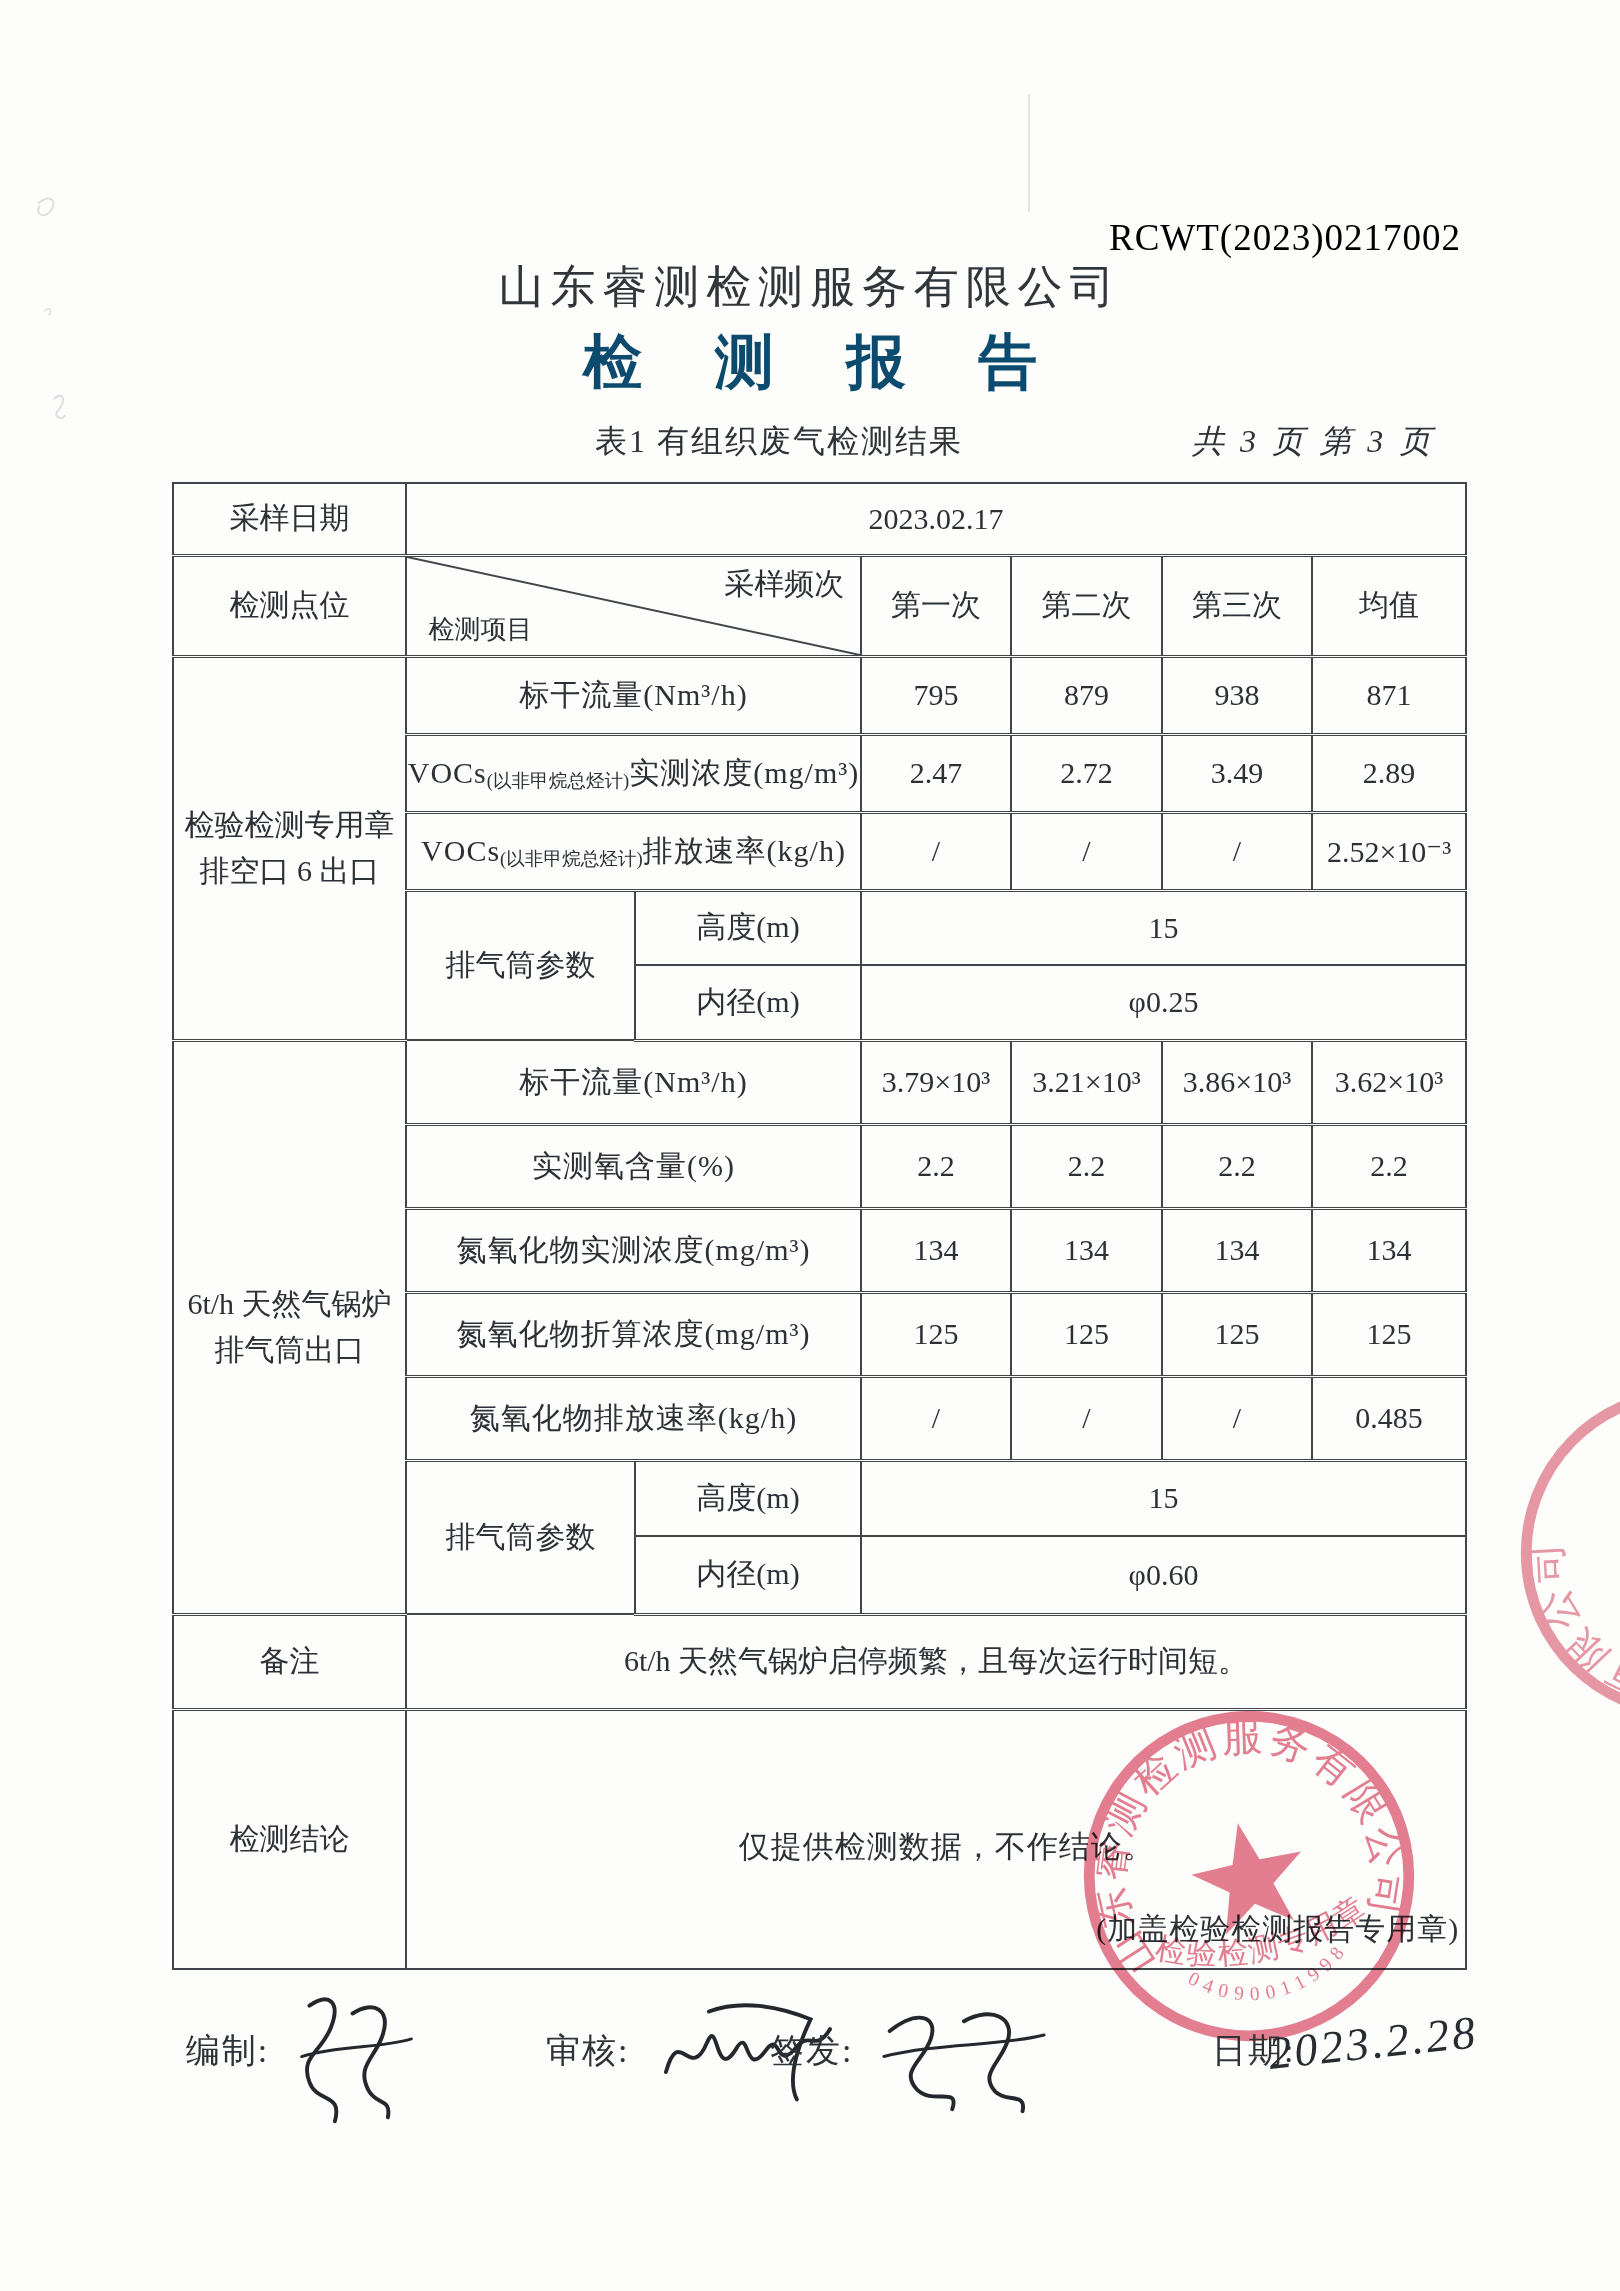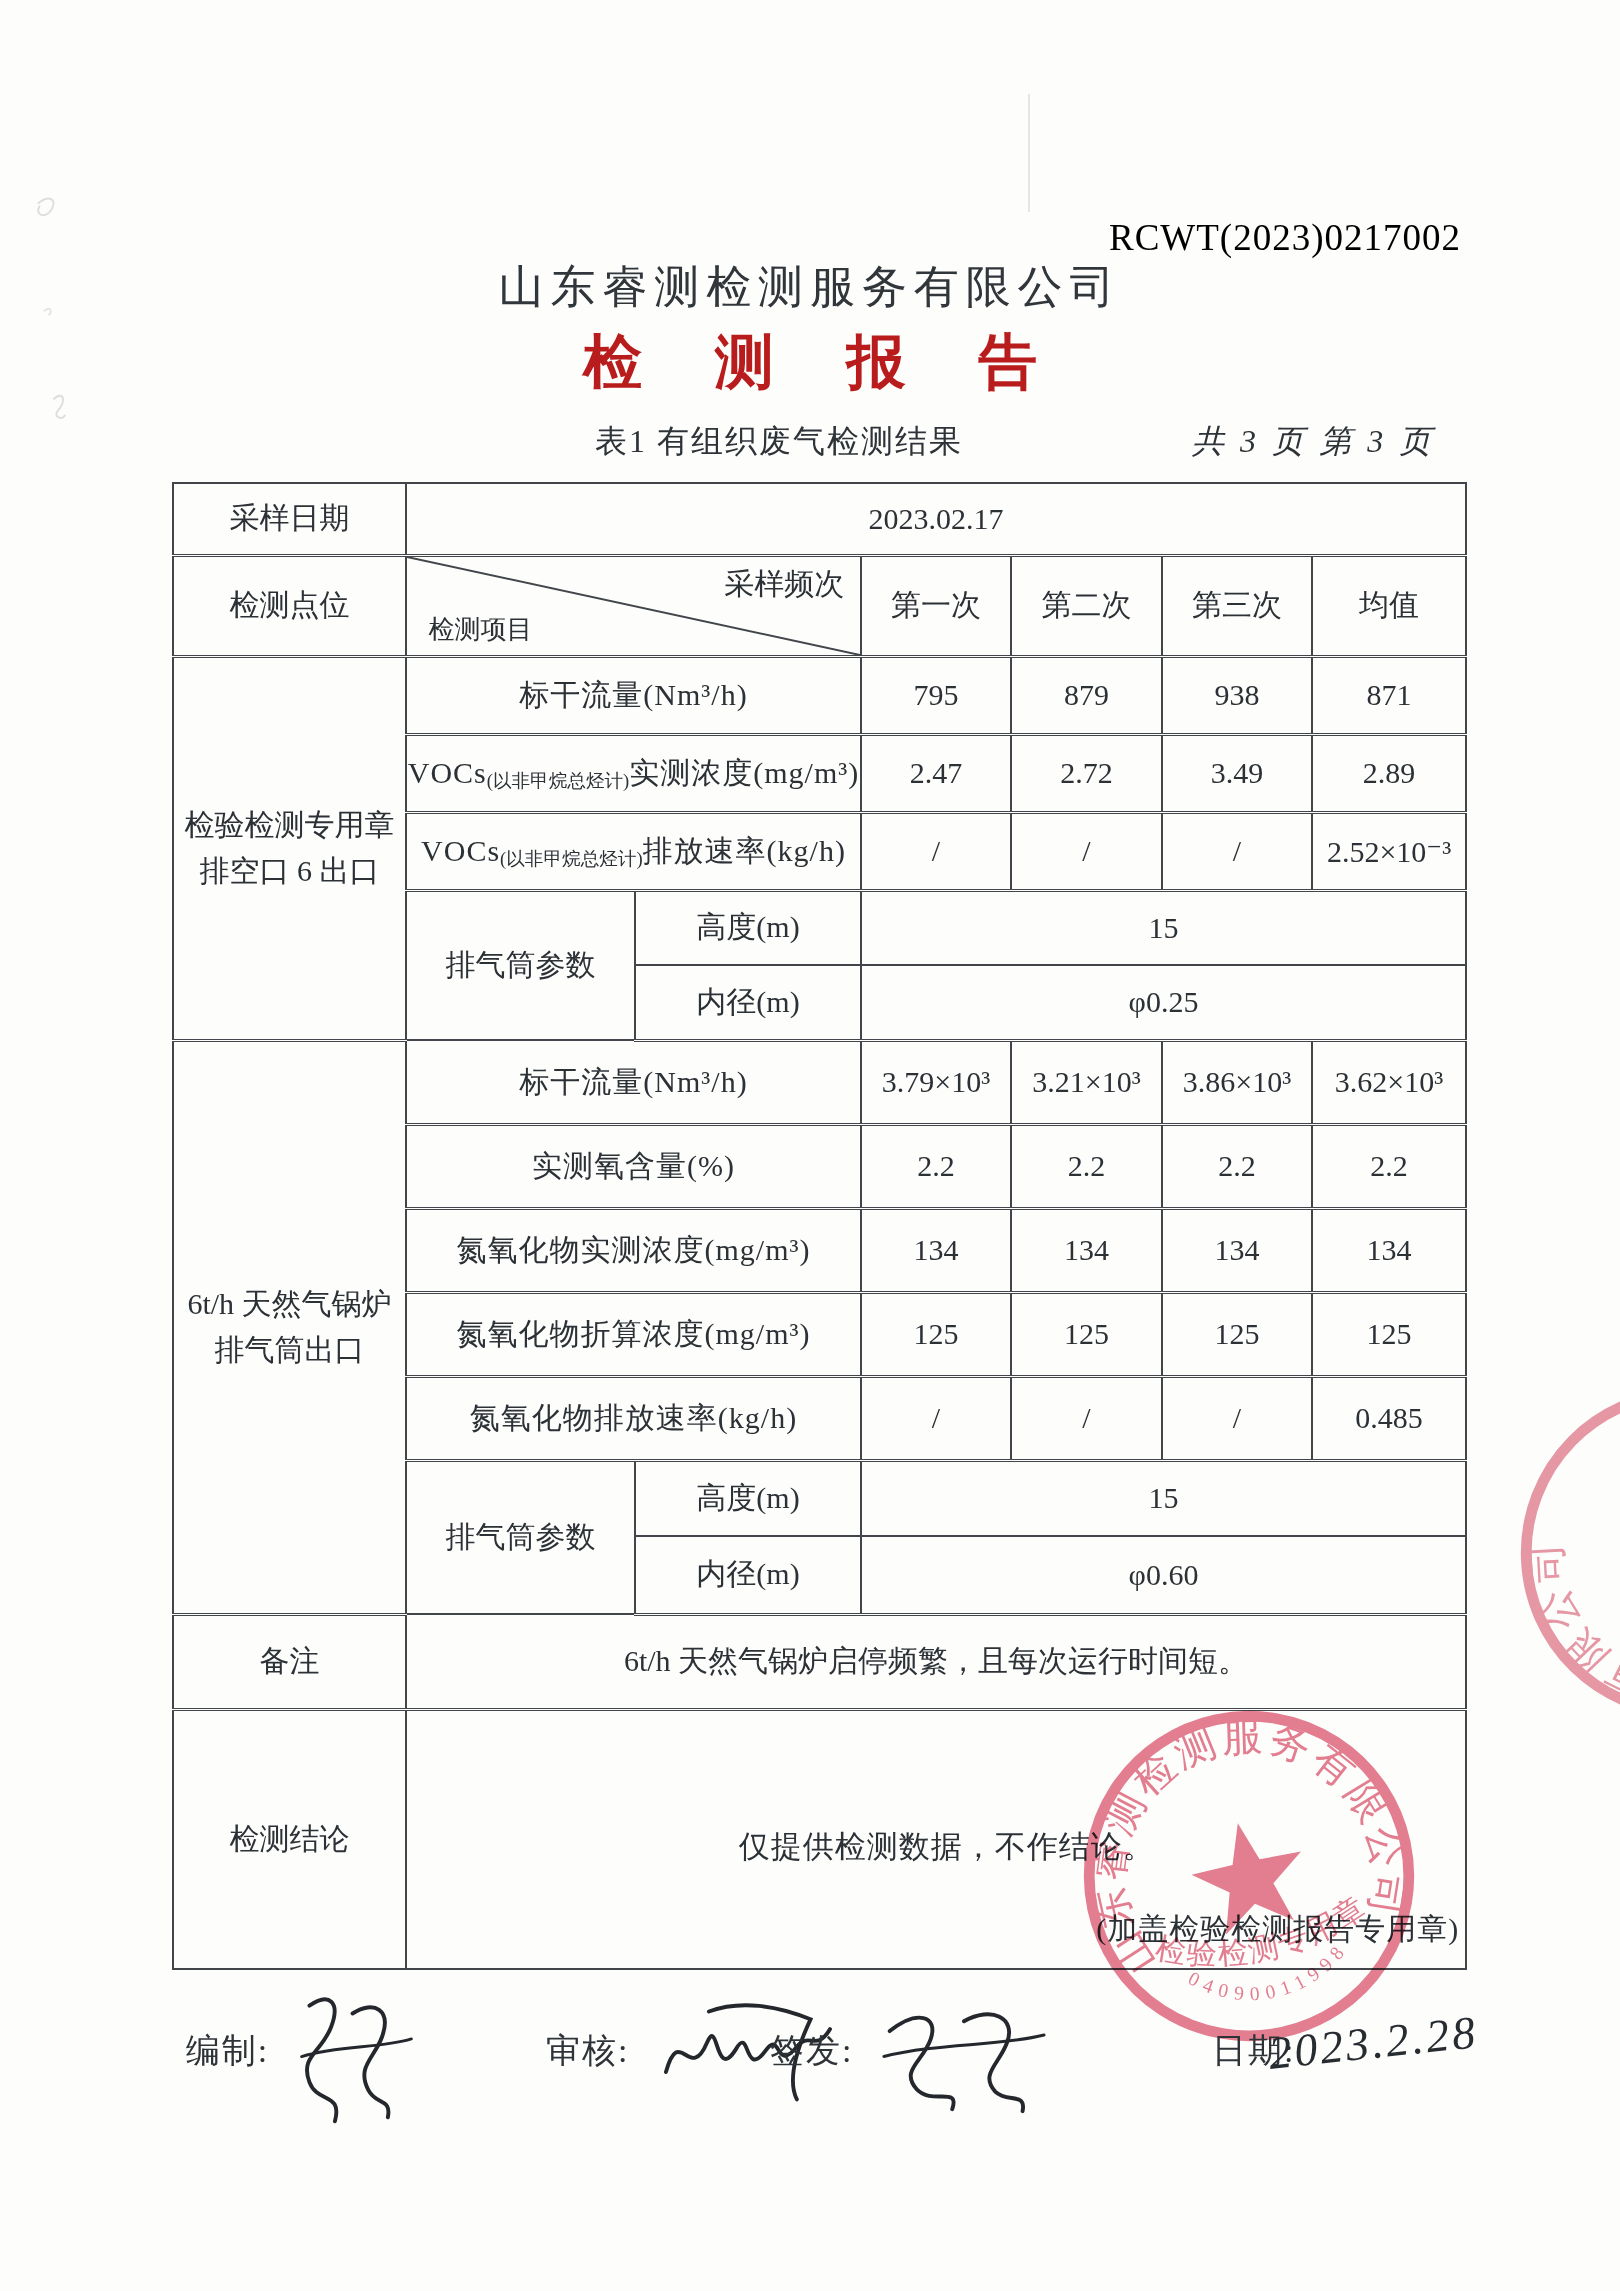"检 测 报 告" .doc-title { color: #b91c1c -> #0c4a6e }
